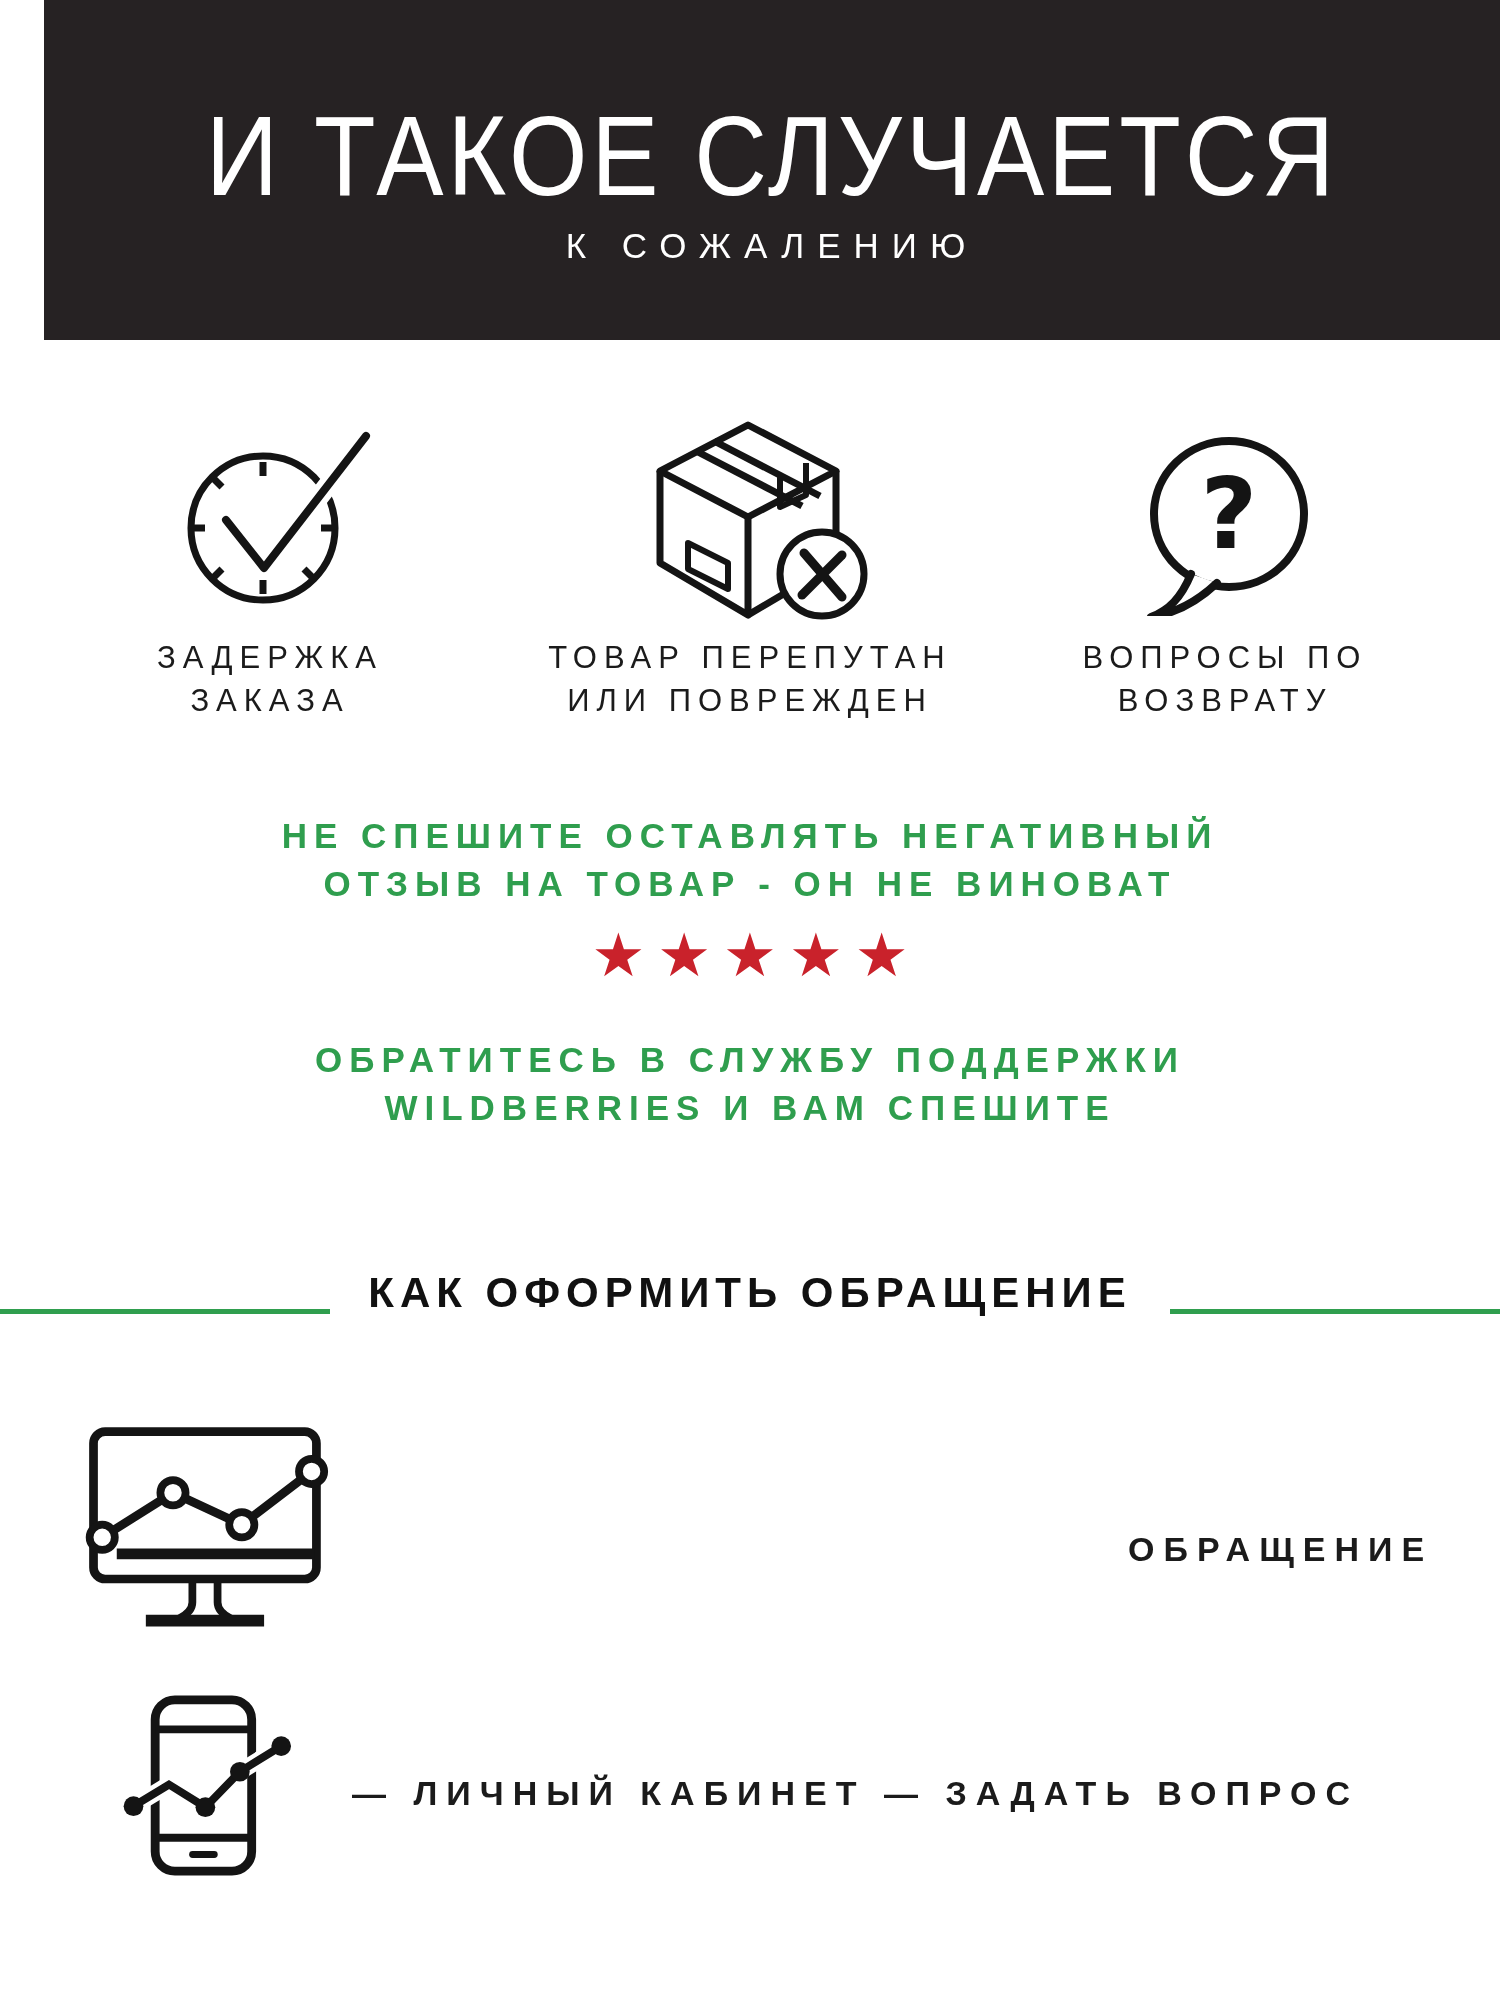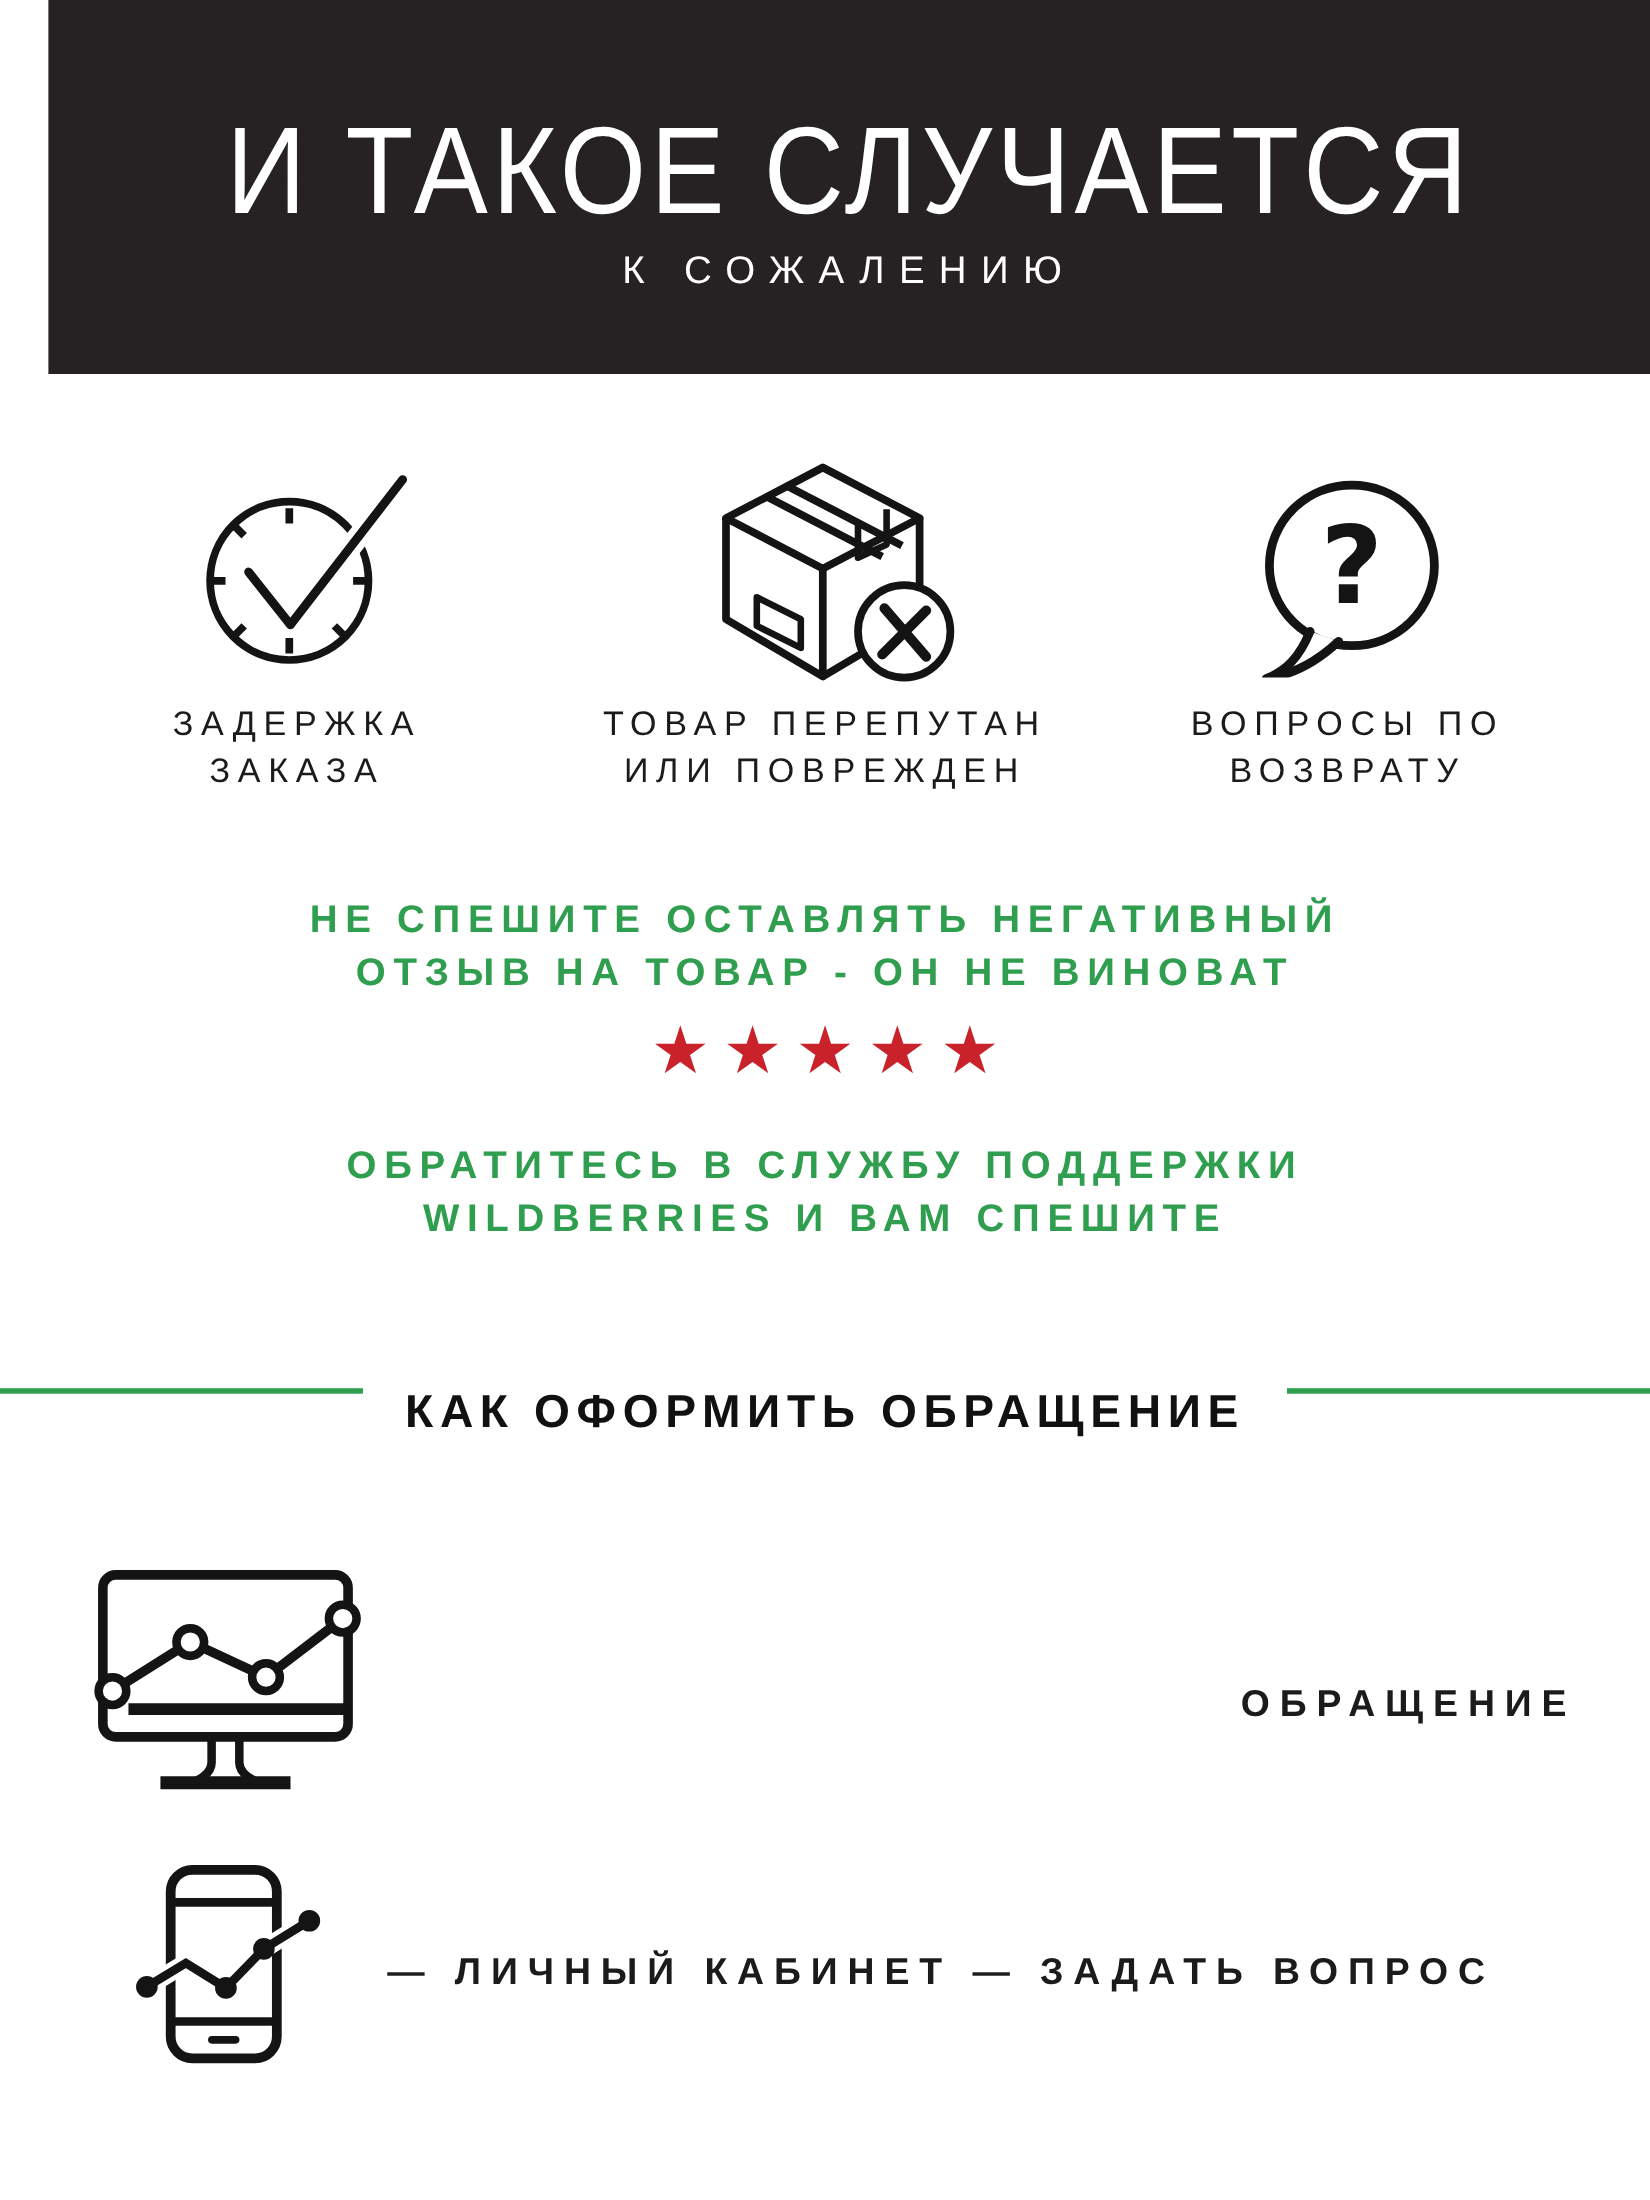"КАК ОФОРМИТЬ ОБРАЩЕНИЕ" .section-head { align-items: flex-start -> flex-end }
